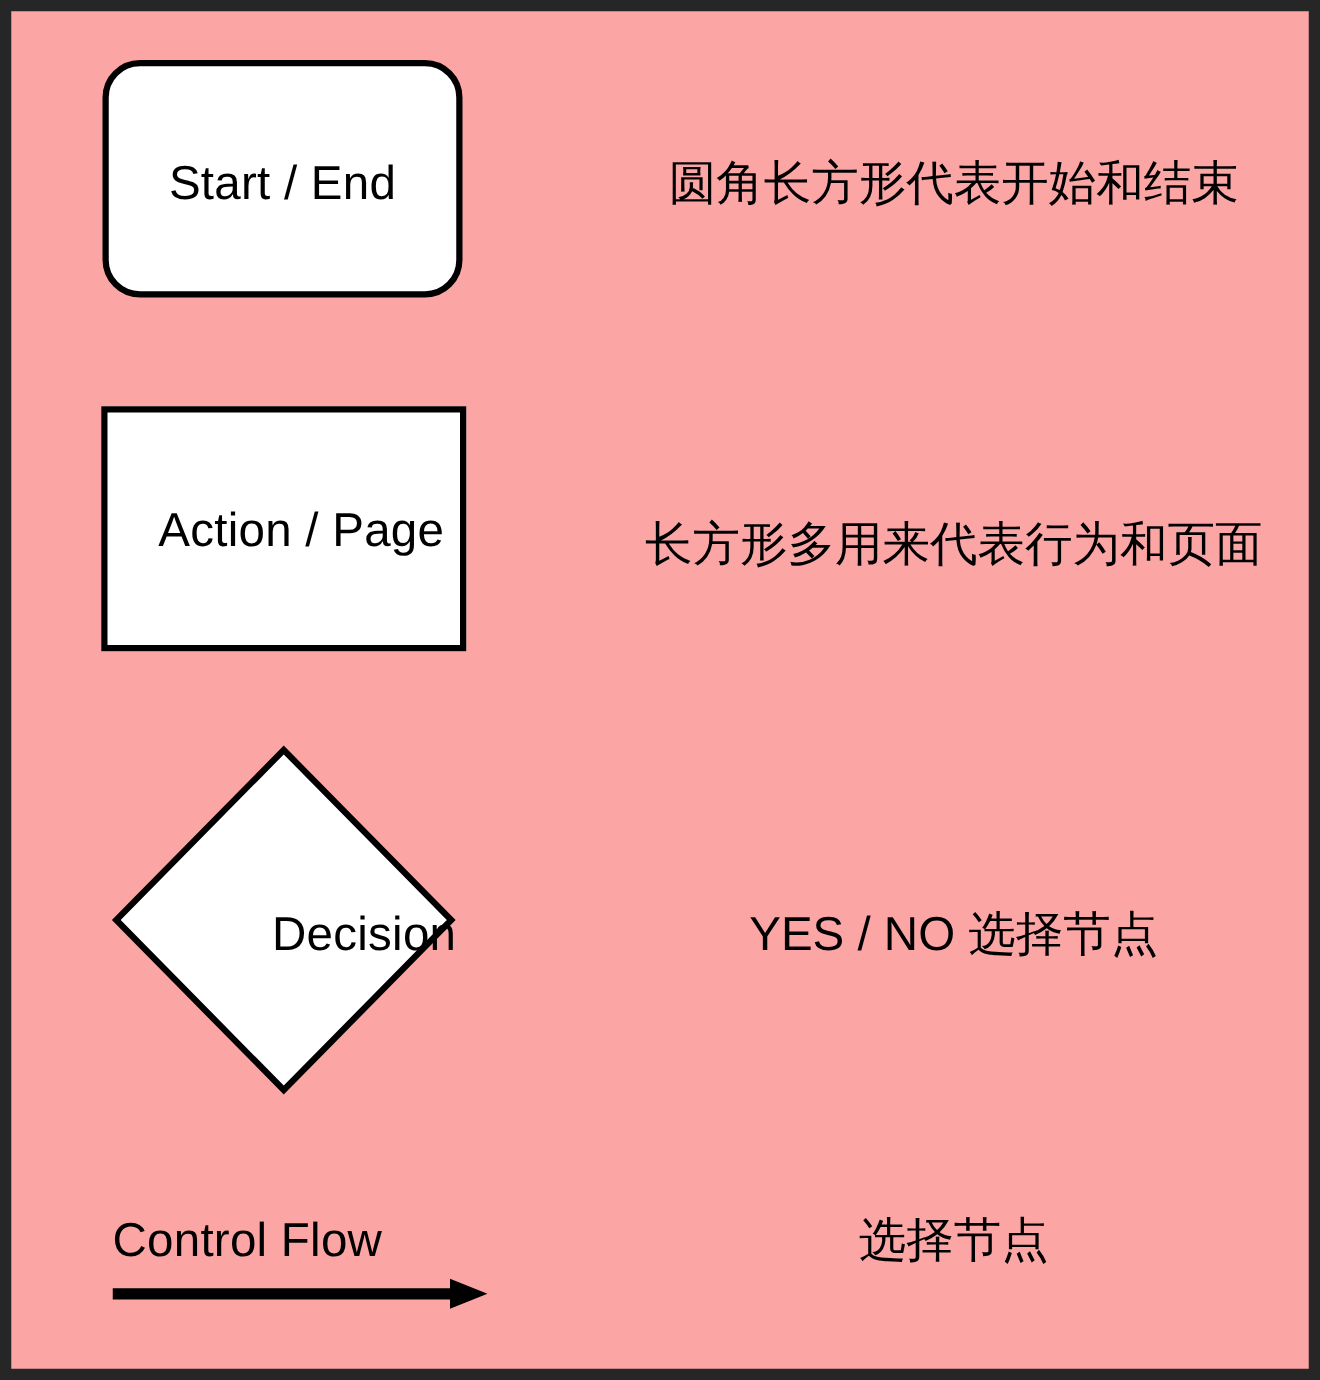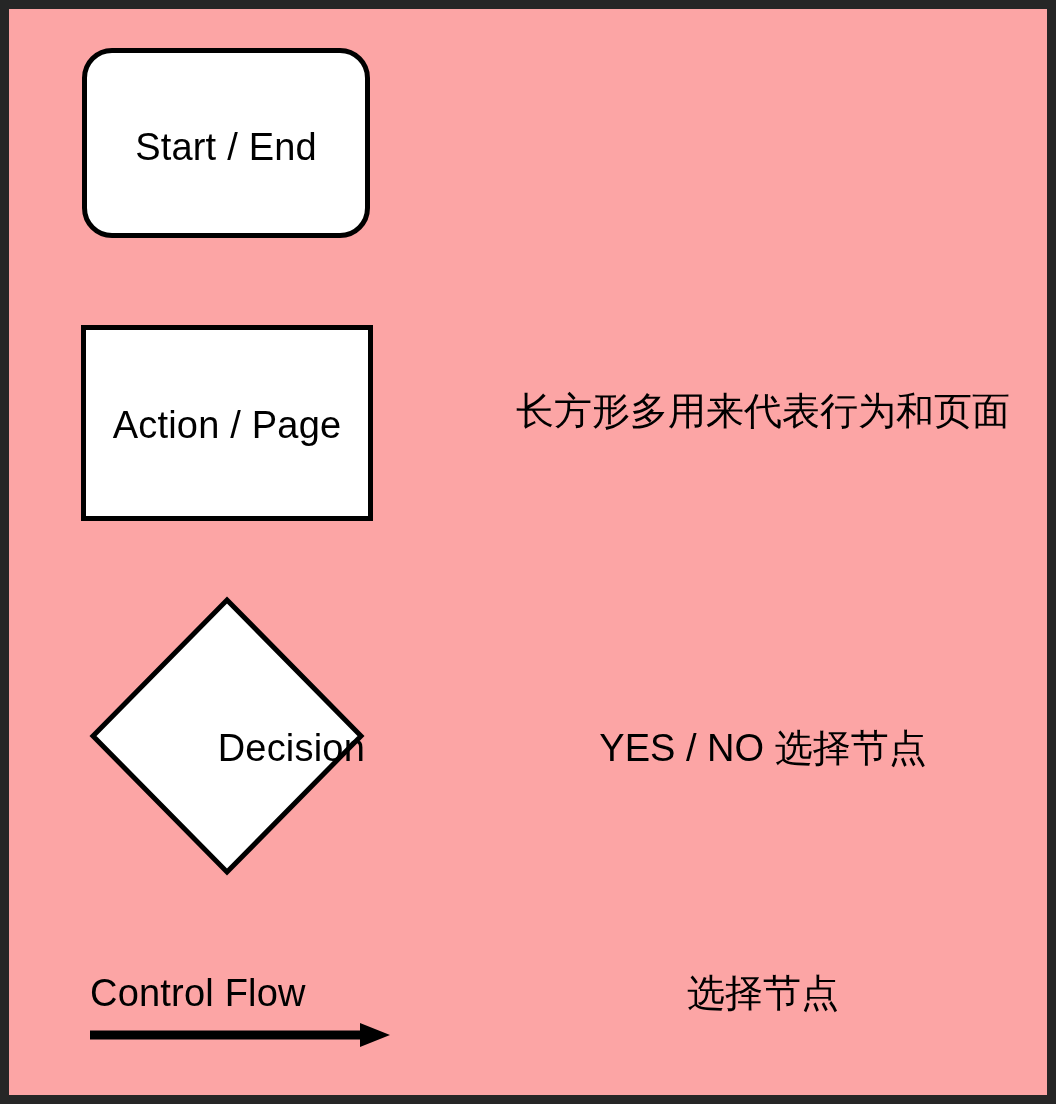"圆角长方形代表开始和结束" div.desc-cell { html: none -> <div> <div>圆角长方形代表开始和结束</div> </div> }
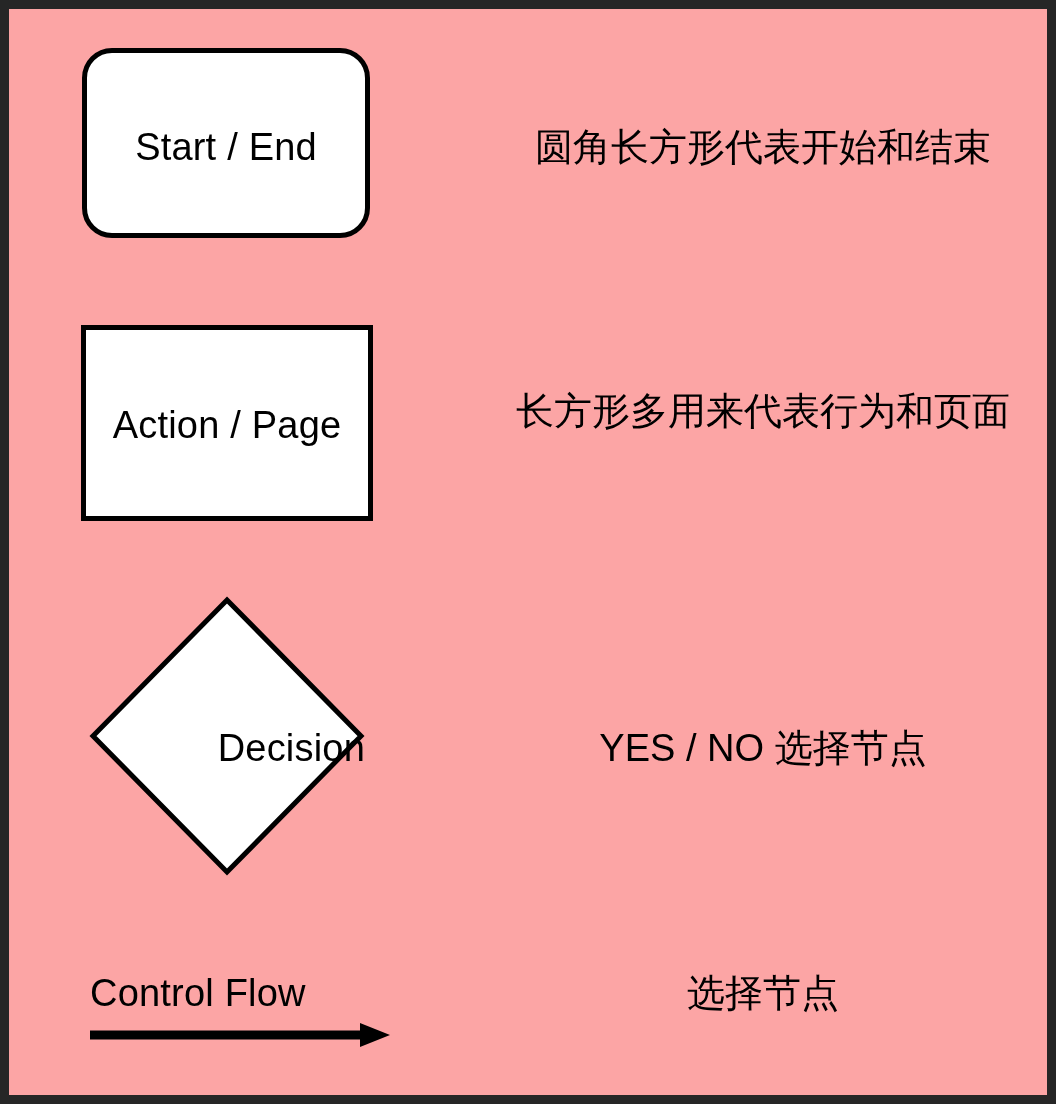"Action / Page" #label-action-page { padding-left: none -> 14px }
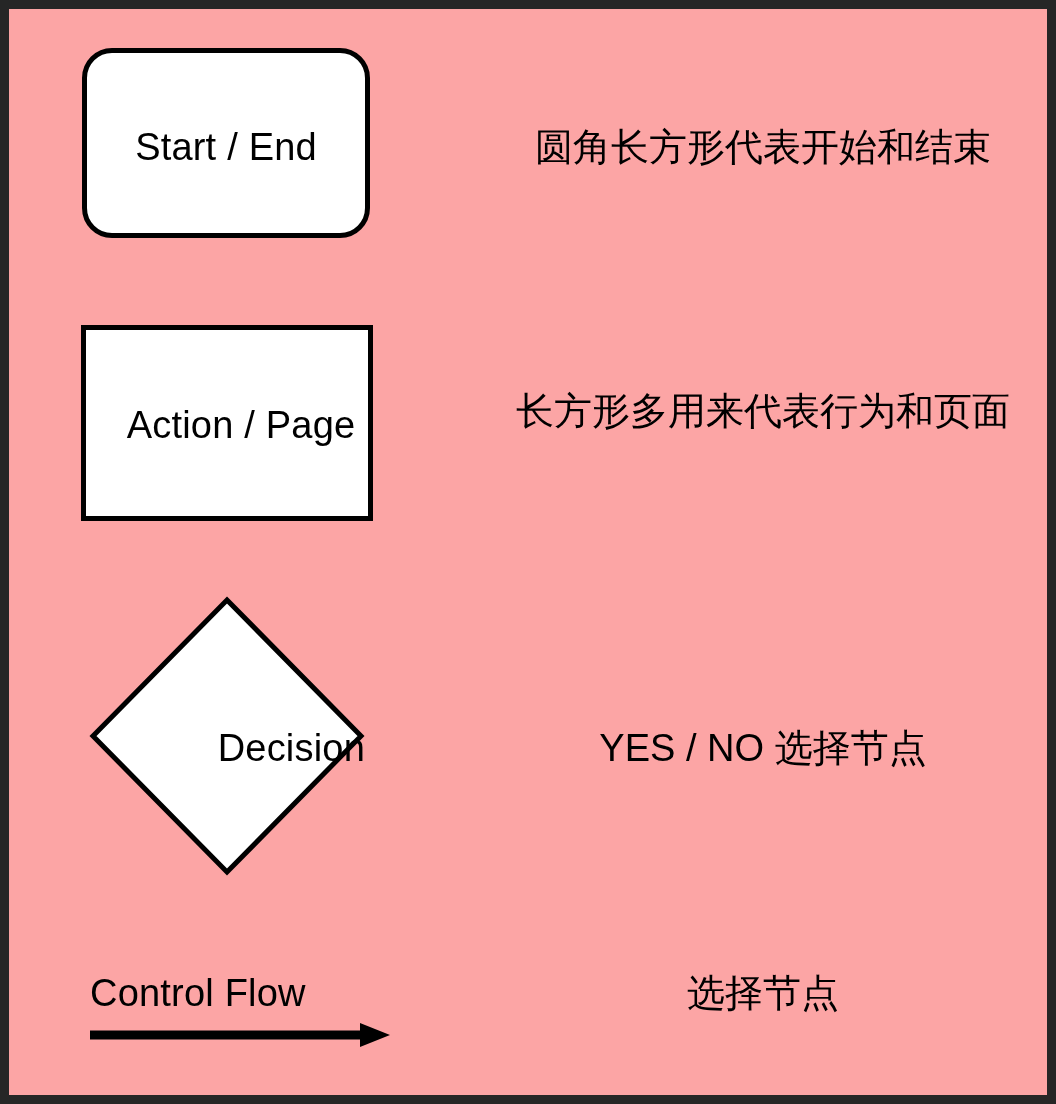"长方形多用来代表行为和页面" #desc-action-page { top: 93px -> 118px }
